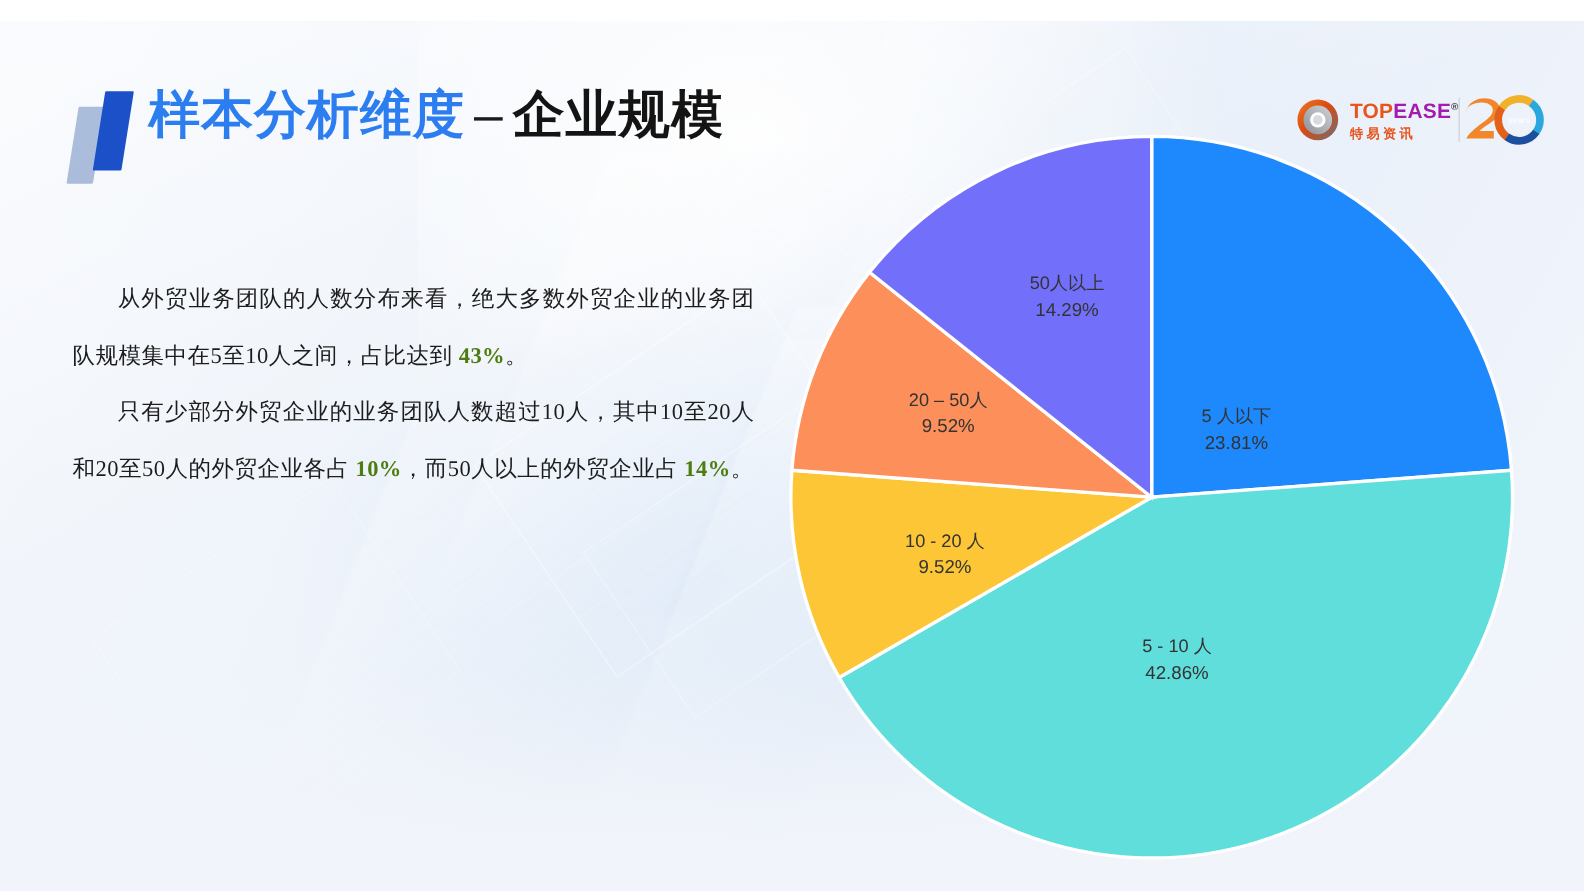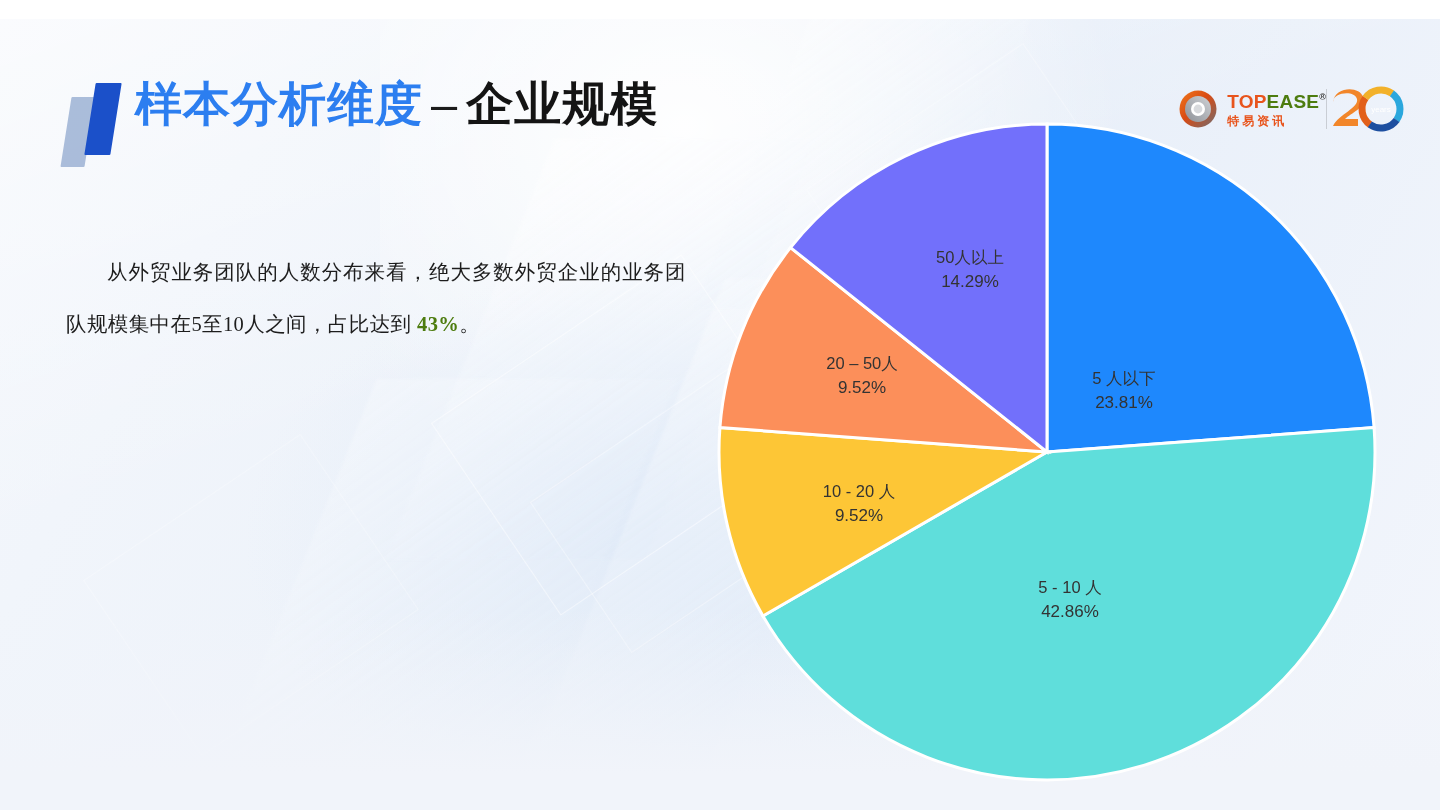"EASE" .brand-en .ease { color: #4d7c0f -> #a21caf }
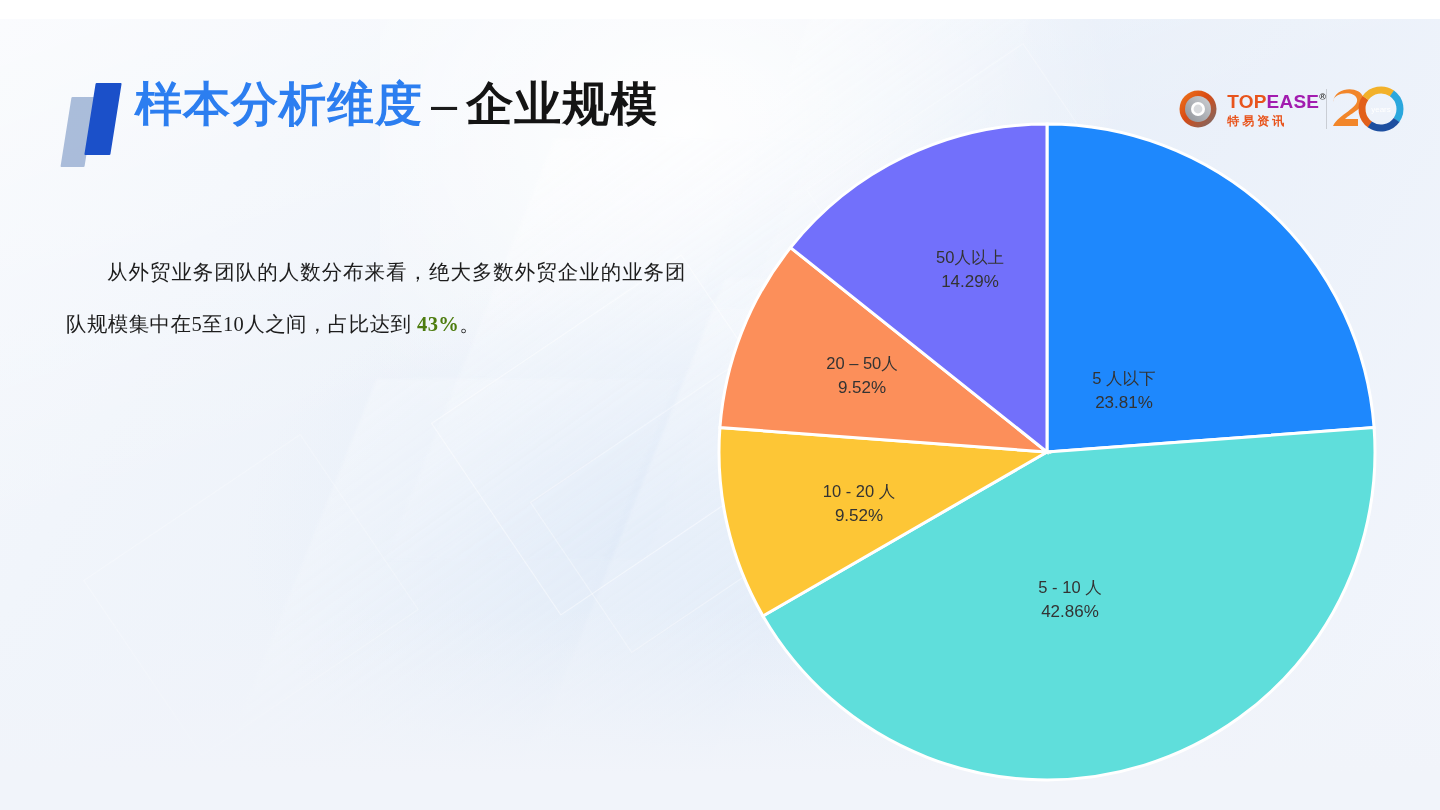"只有少部分外贸企业的业务团队人数超过10人，其中10至20人和20至50人的外贸" p { html: none -> <p><span>只有少部分外贸企业的业务团队人数超过10人，其中10至20人和20至50人的外贸企业各占 </span><span>10%</span><span>，而50人以上的外贸企业占 </span><span>14%</span><span>。</span></p> }
